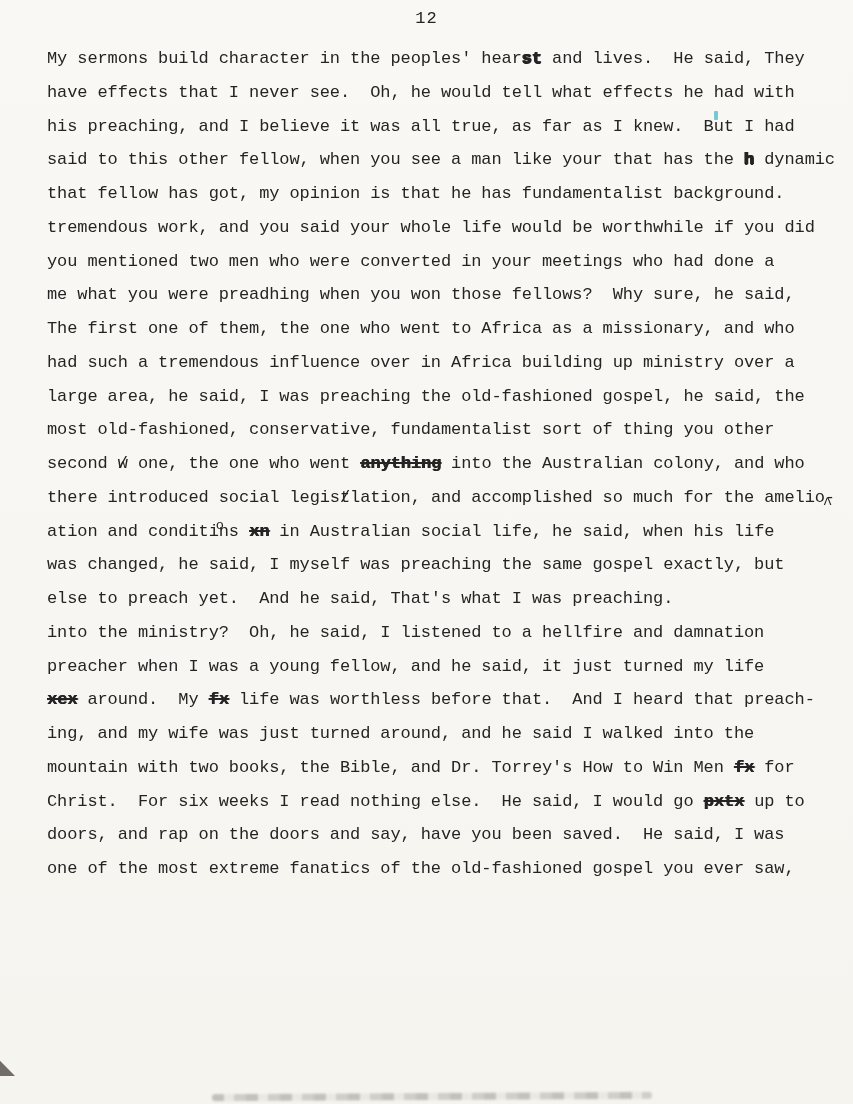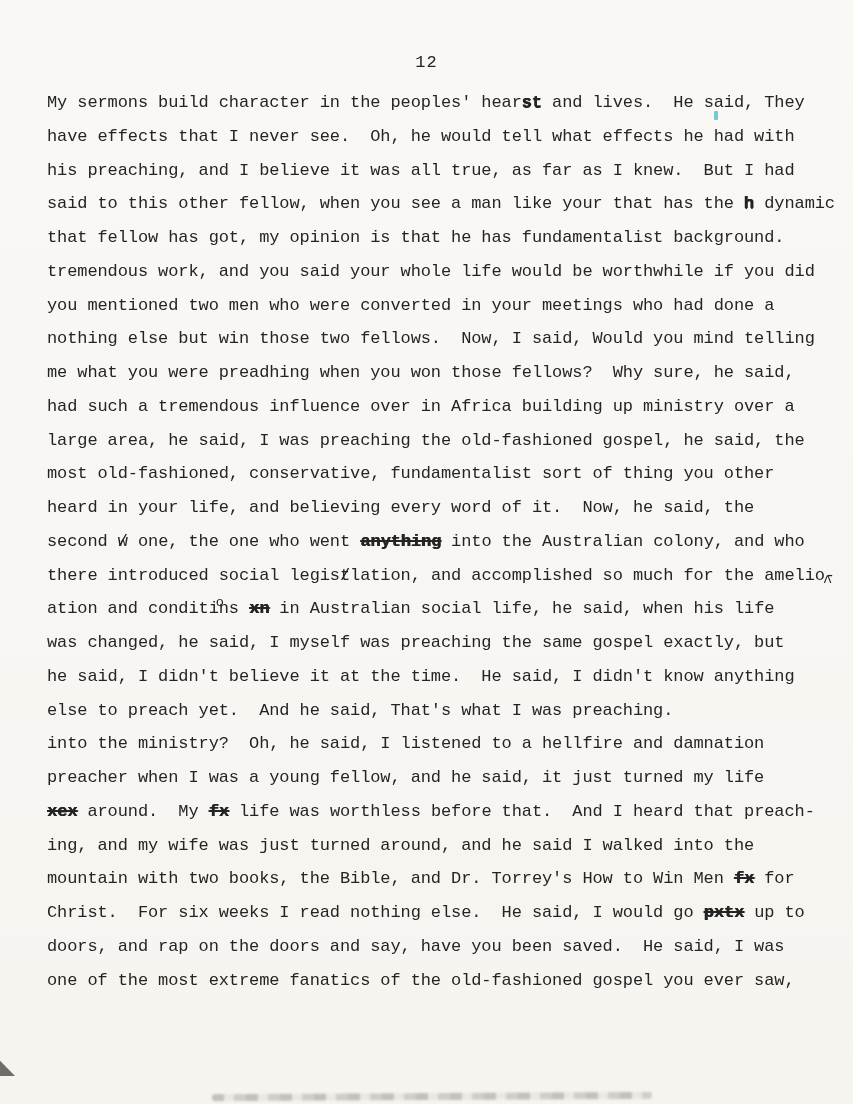"12" .page-number { margin-top: 44px -> none }
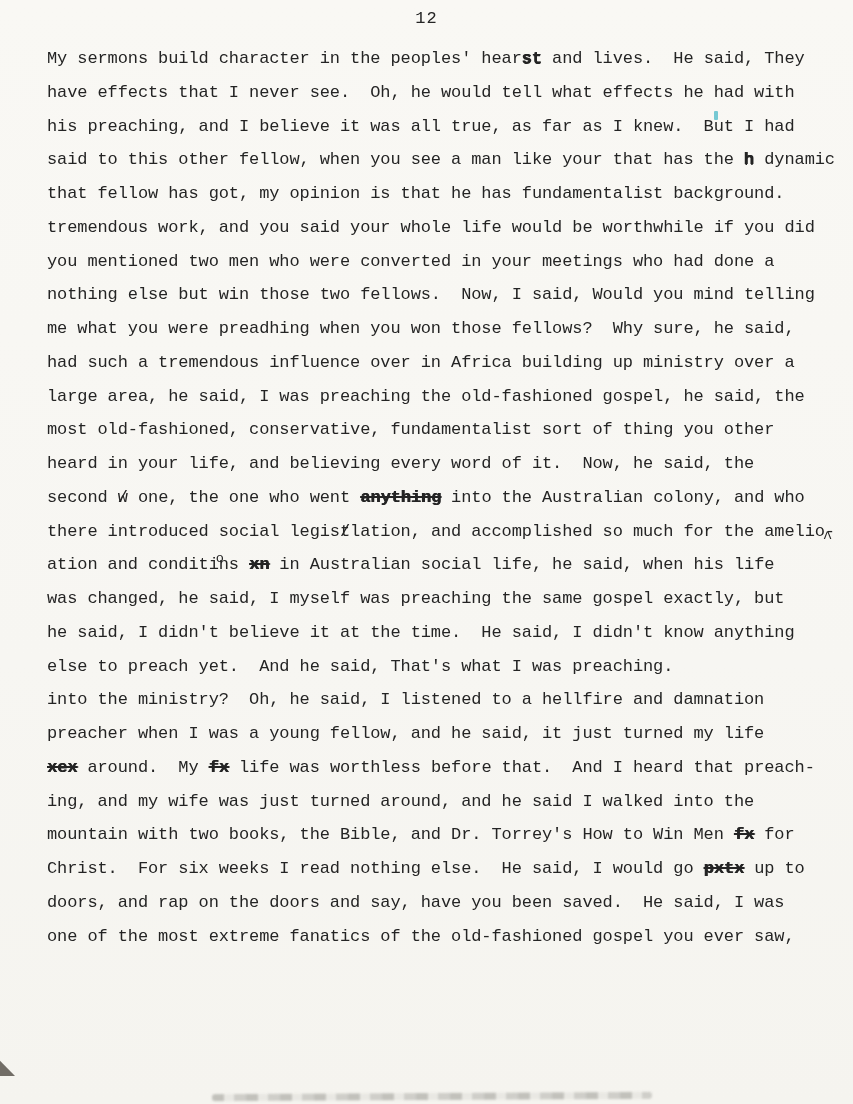"st" .blot { font-weight: 400 -> 700 }
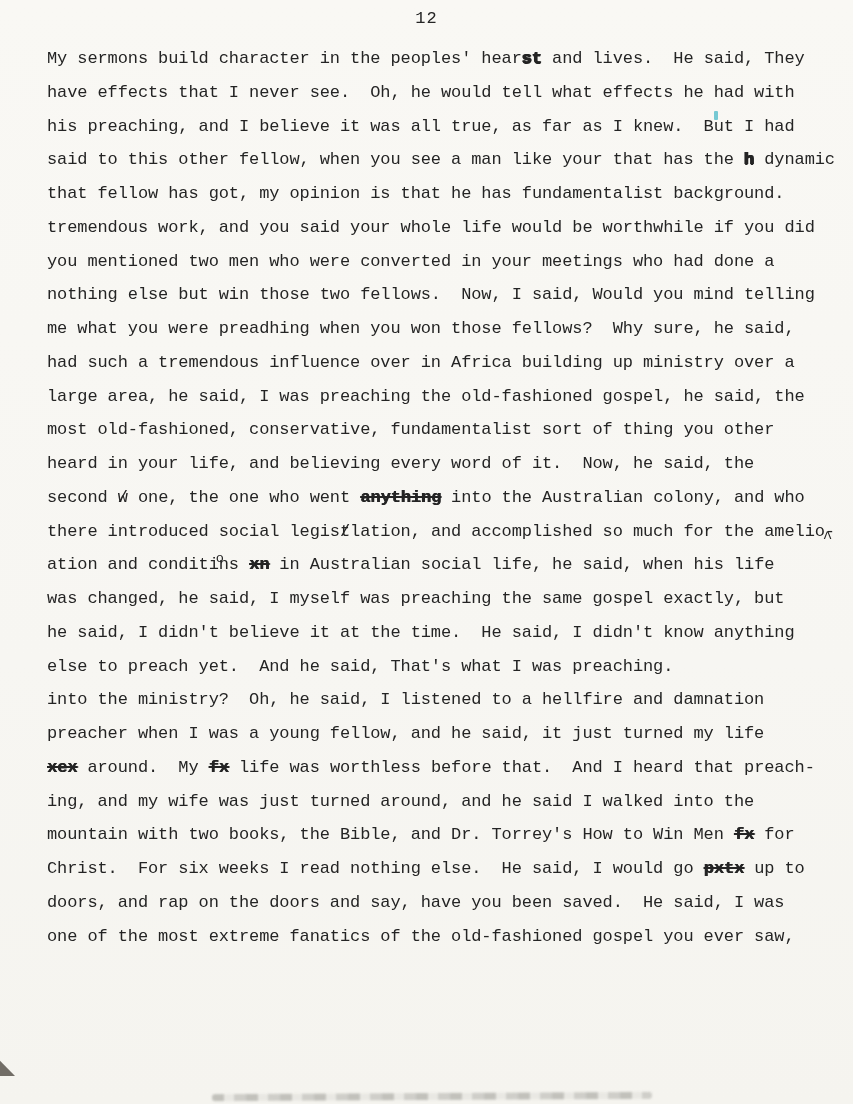"nothing else but win those" div.line { html: <div><span>nothing else but win those two fellows. Now, I said, Would you mind telling</span></div> -> none }
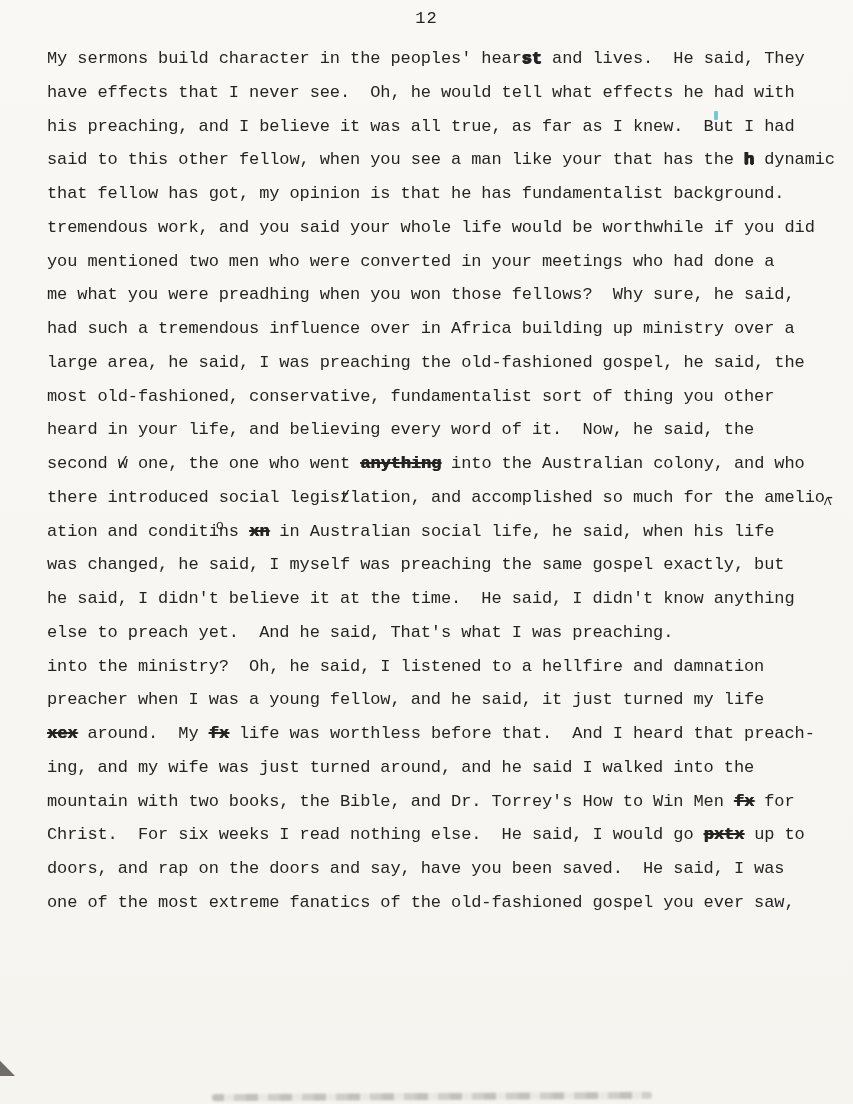"The first one of them," div.line { html: none -> <div><span>The first one of them, the one who went to Africa as a missionary, and who</span></div> }
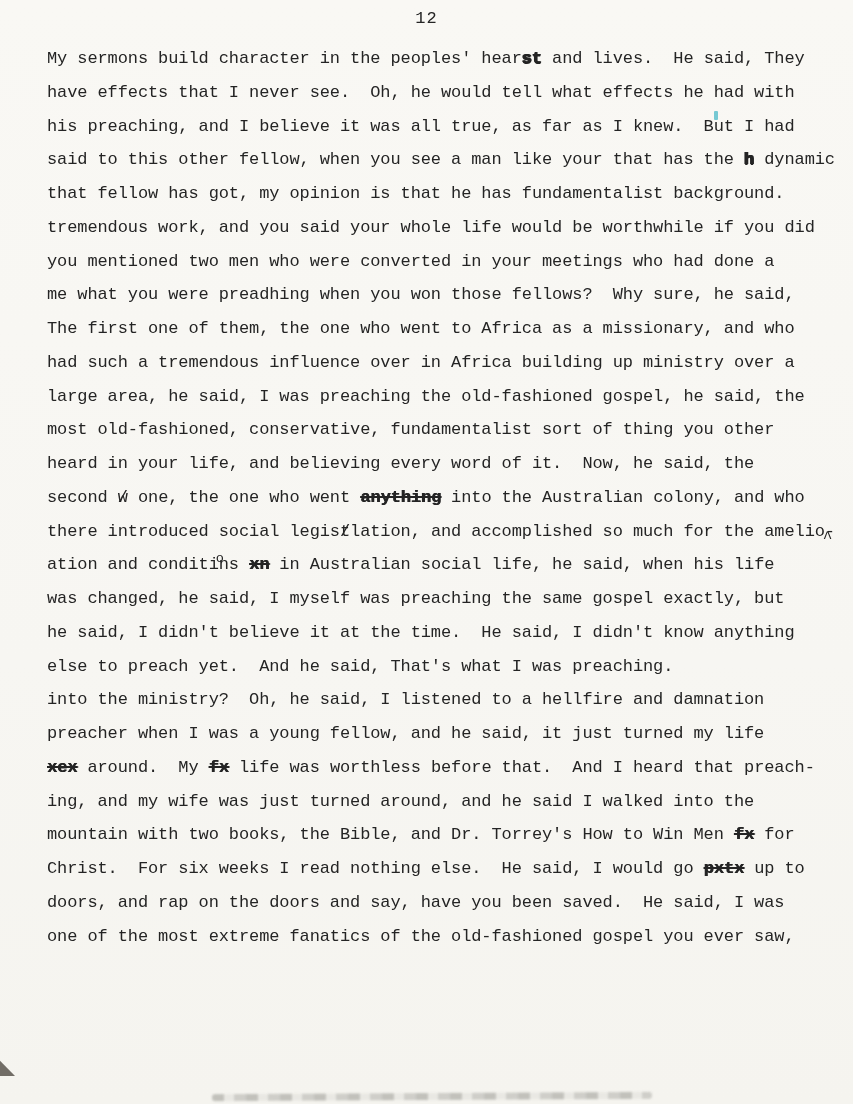"heard in your life, and" div.line { html: <div><span>heard in your life, and believing every word of it. Now, he said, the</span></div> -> none }
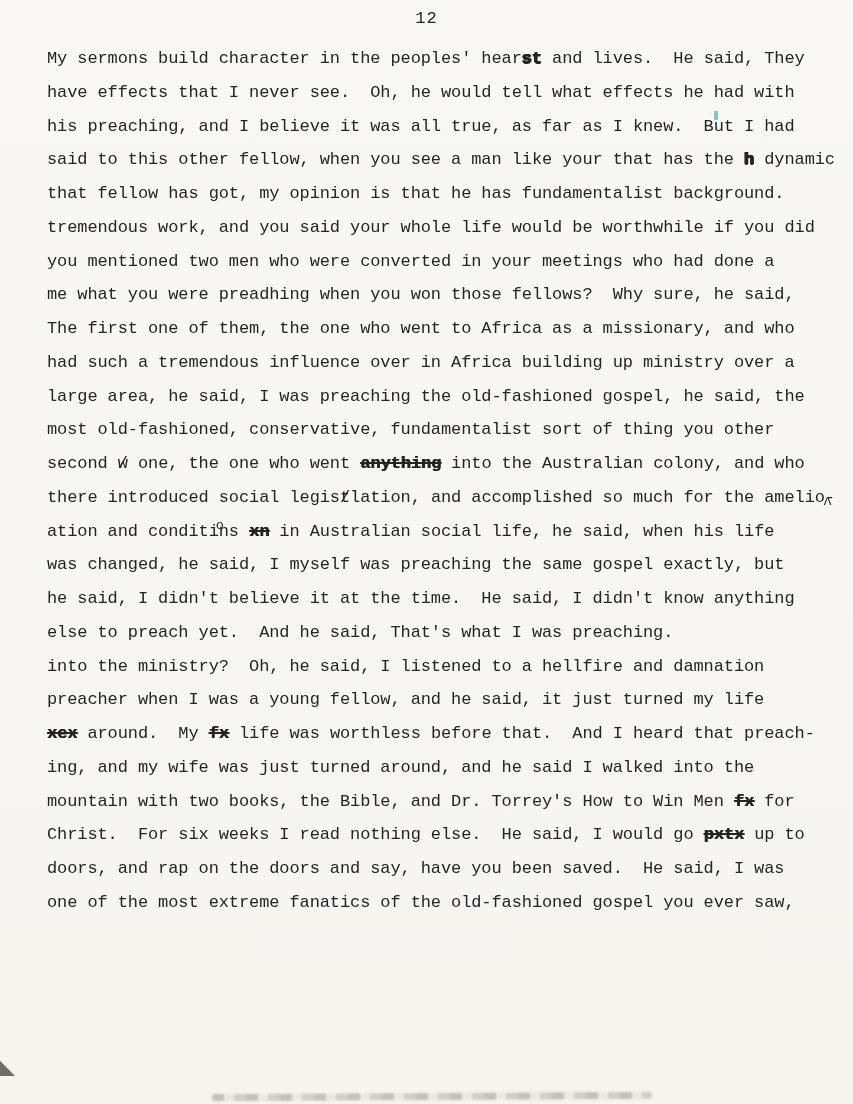"he said, I didn't believe" div.line { html: <div><span>he said, I didn't believe it at the time. He said, I didn't know anything</span></div> -> none }
